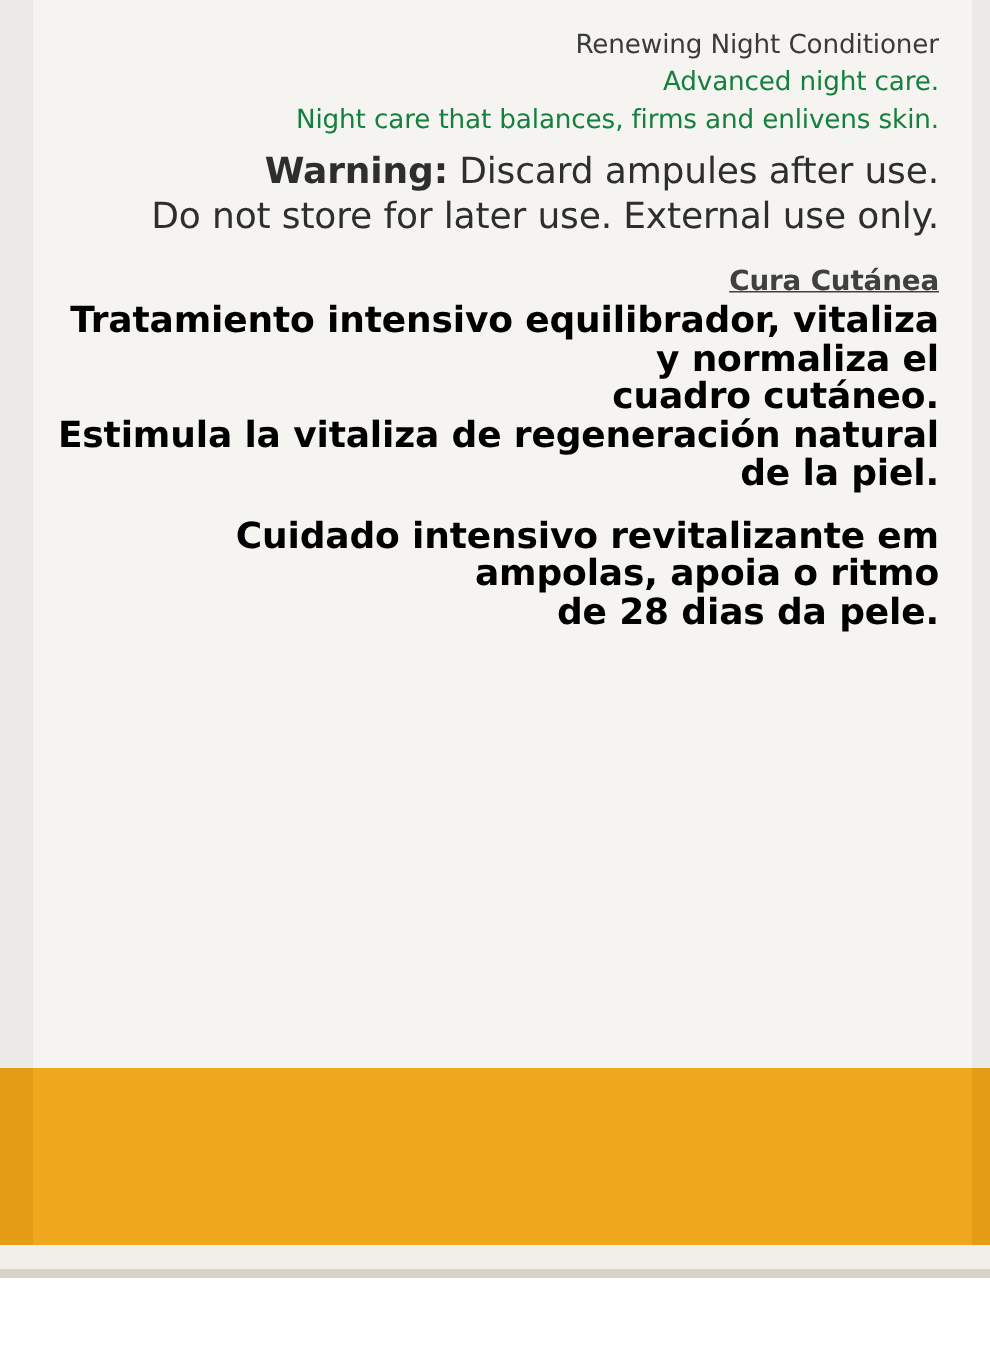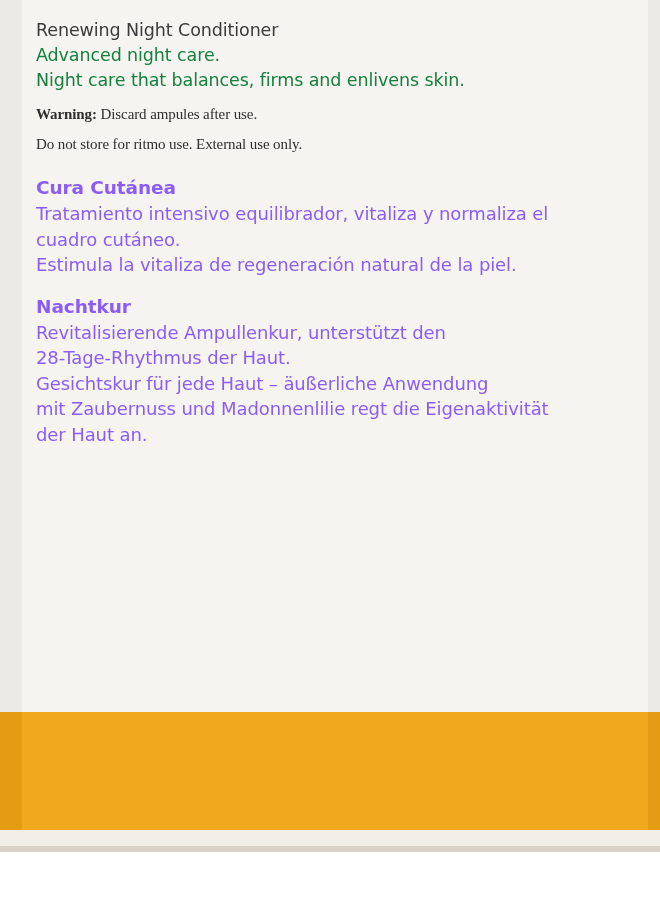"Renewing Night Conditioner" .text-area { text-align: none -> right }
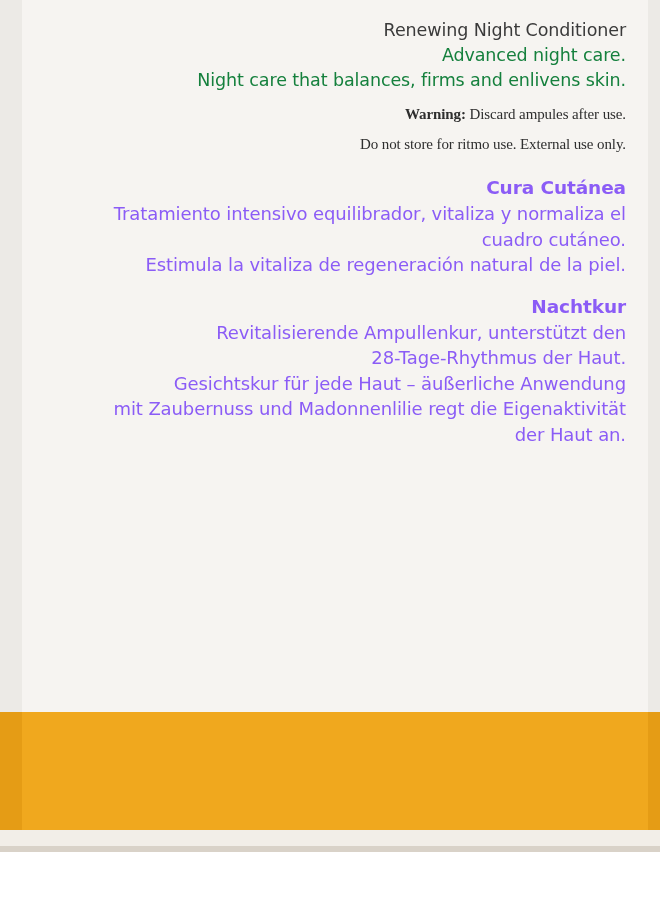"Warning: Discard ampules after use." .warning-line { font-family: Liberation Serif, serif -> none; font-size: 15px -> 24px }
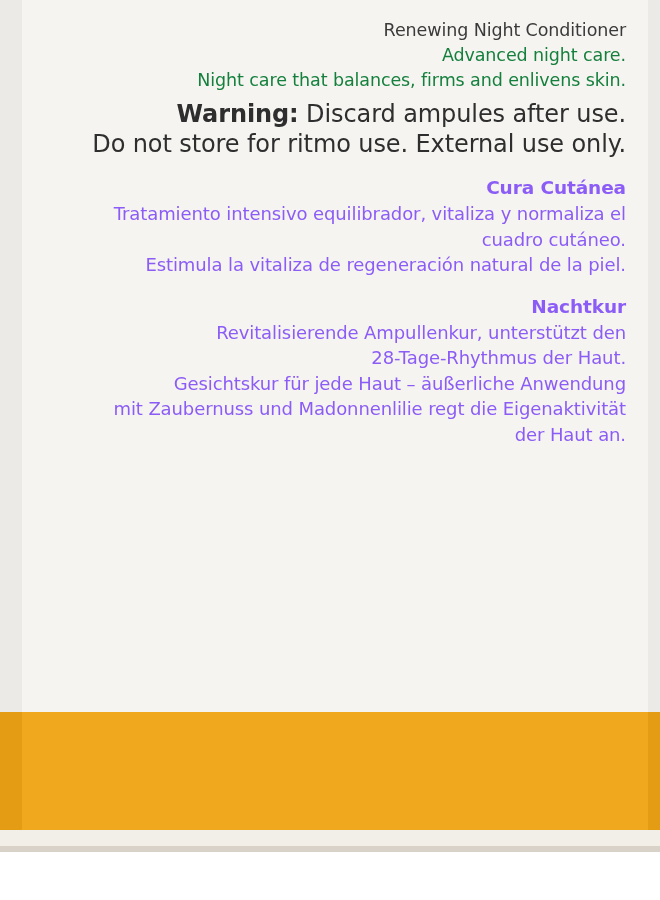"Do not store for ritmo" div.line { text: ritmo -> later }
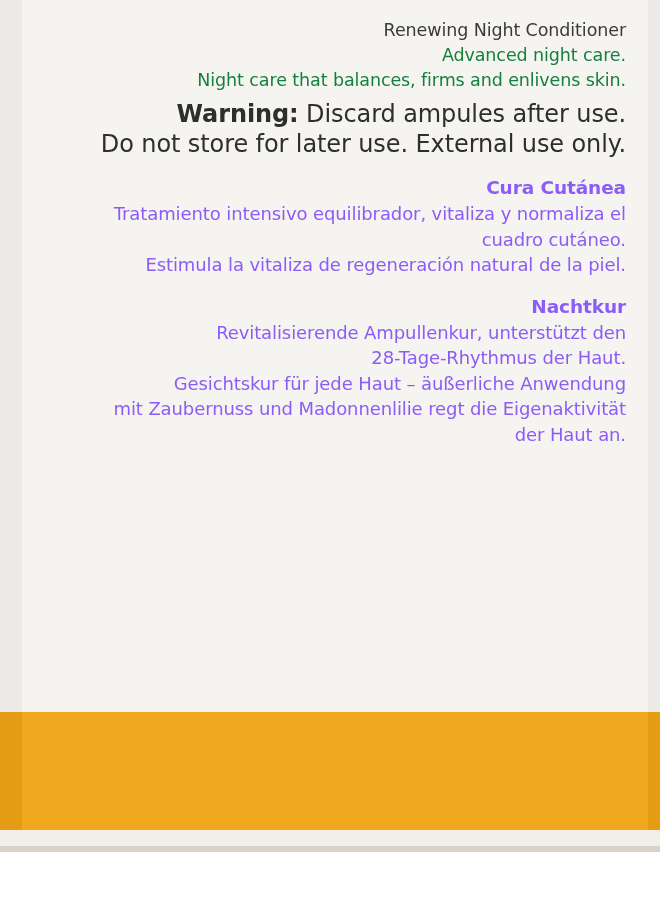"Cura Cutánea" .sec-title { color: #8b5cf6 -> #404040; text-decoration: none -> underline }
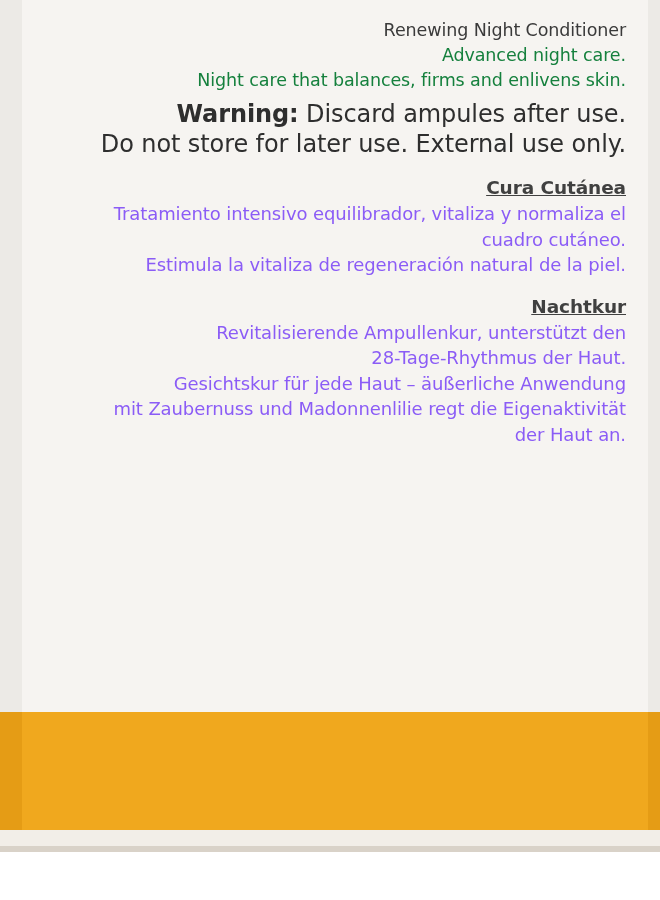"Tratamiento intensivo equilibrador," .sec-body { color: #8b5cf6 -> #000000; font-size: 18px -> 24px; font-weight: none -> bold }
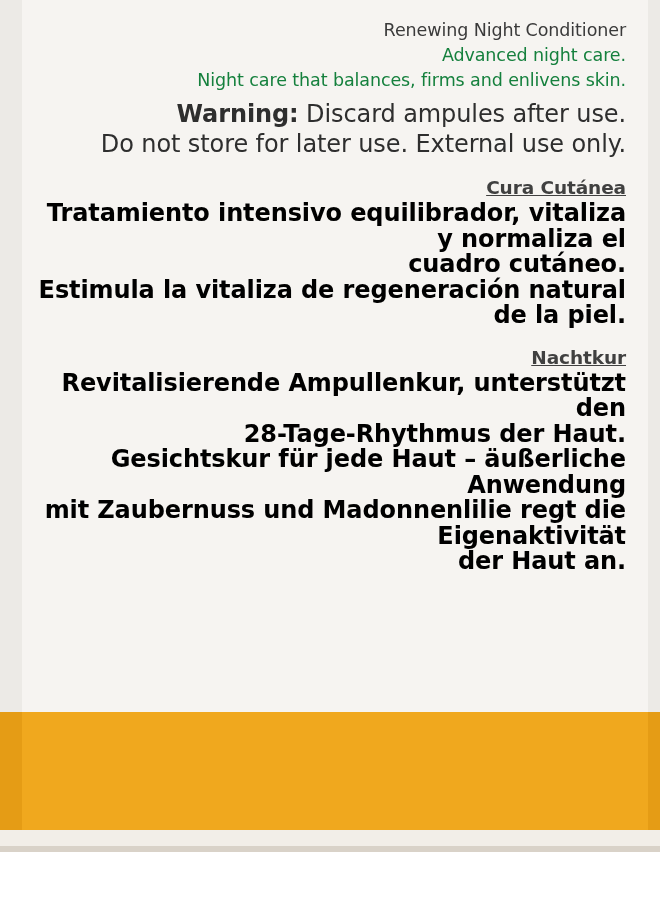"Cuidado intensivo revitalizante em" div.line { html: none -> <div>Cuidado intensivo revitalizante em ampolas, apoia o ritmo de 28 dias da pele.</div> }
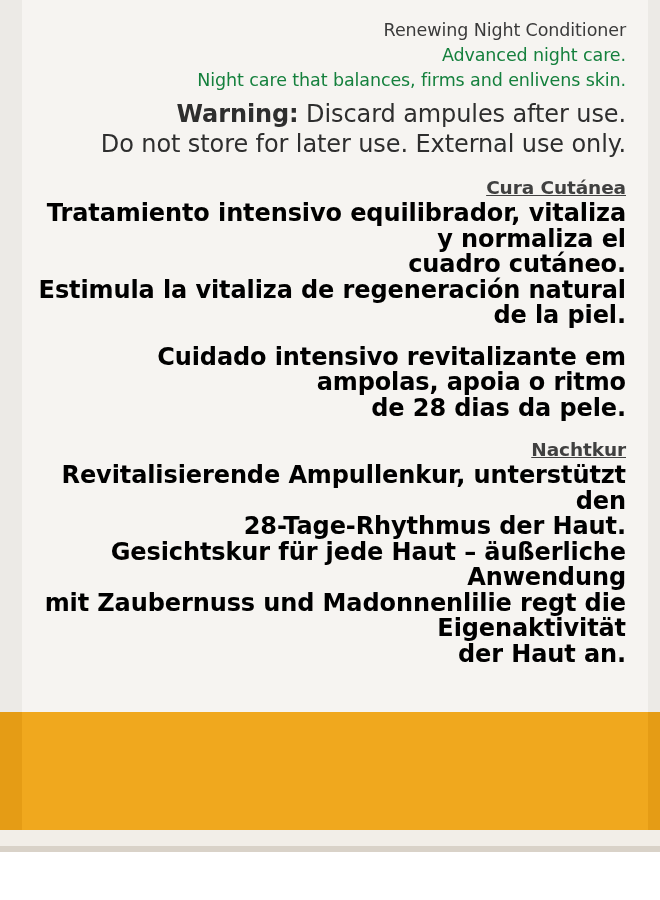"Nachtkur" div.sec { html: <div> <div>Nachtkur</div> <div>Revitalisierende Ampullenkur, unterstützt den 28-Tage-Rhythmus der Haut.</div> <div>Gesichtskur für jede Haut – äußerliche Anwendung mit Zaubernuss und Madonnenlilie regt die Eigenaktivität der Haut an.</div> </div> -> none }
